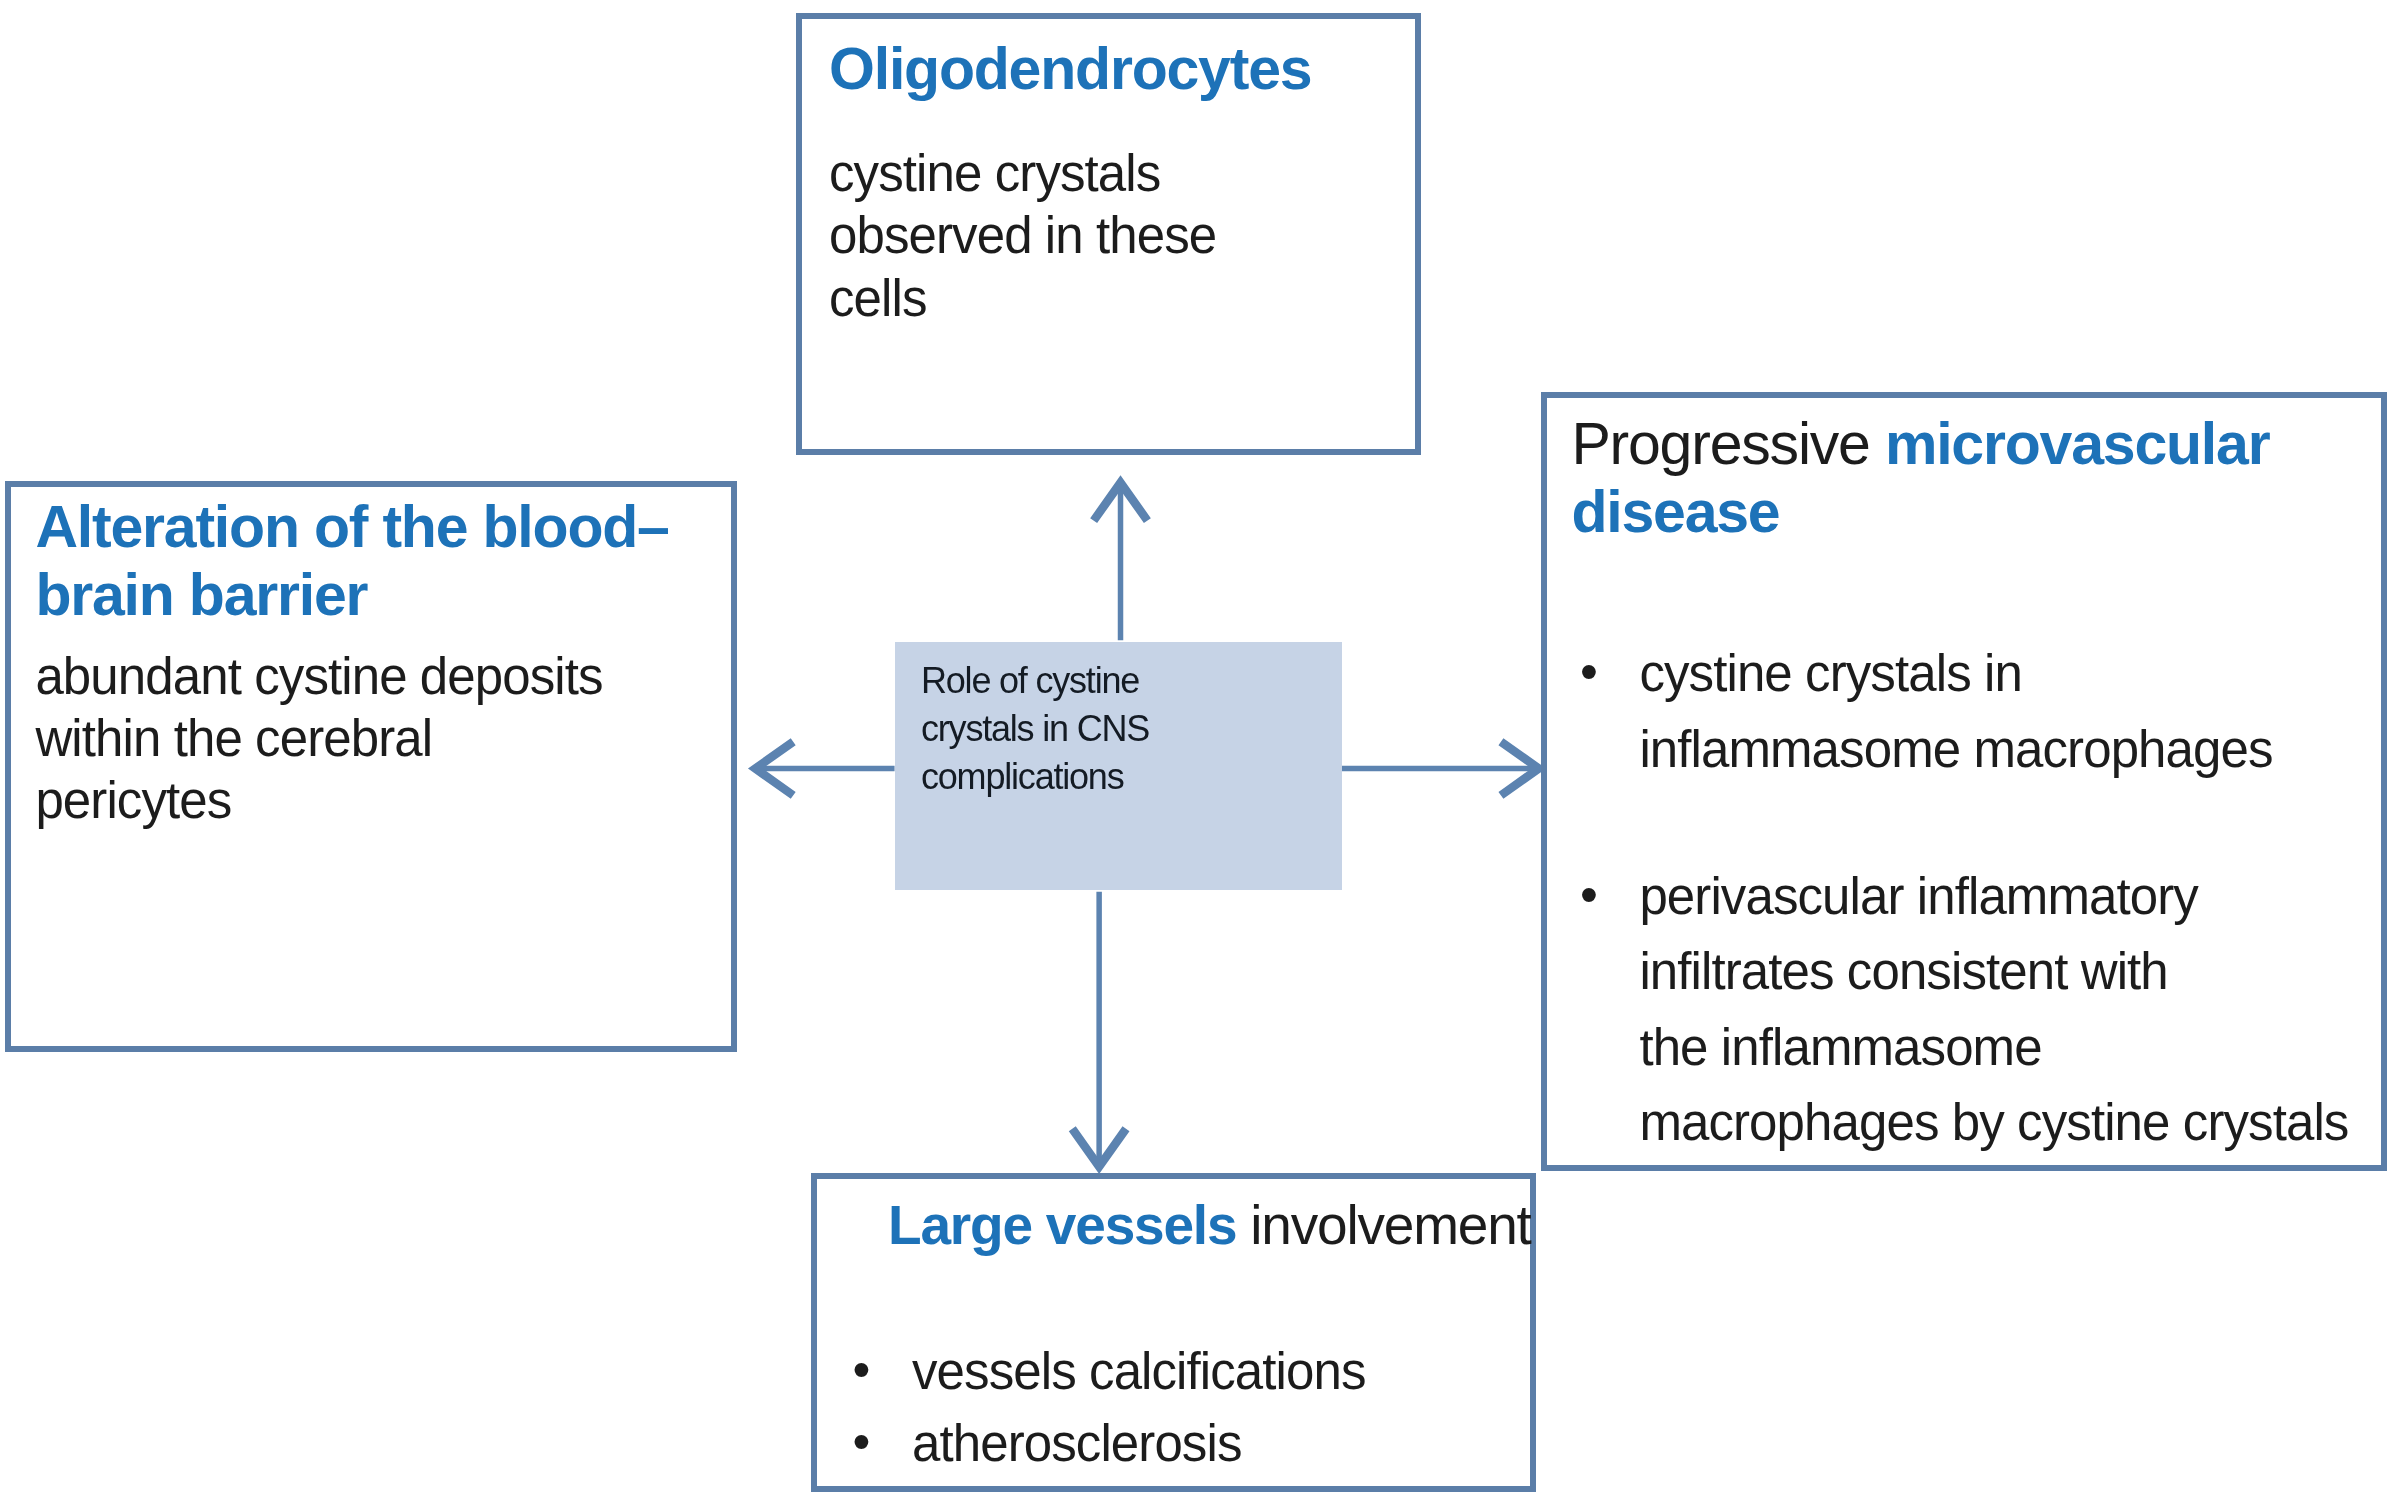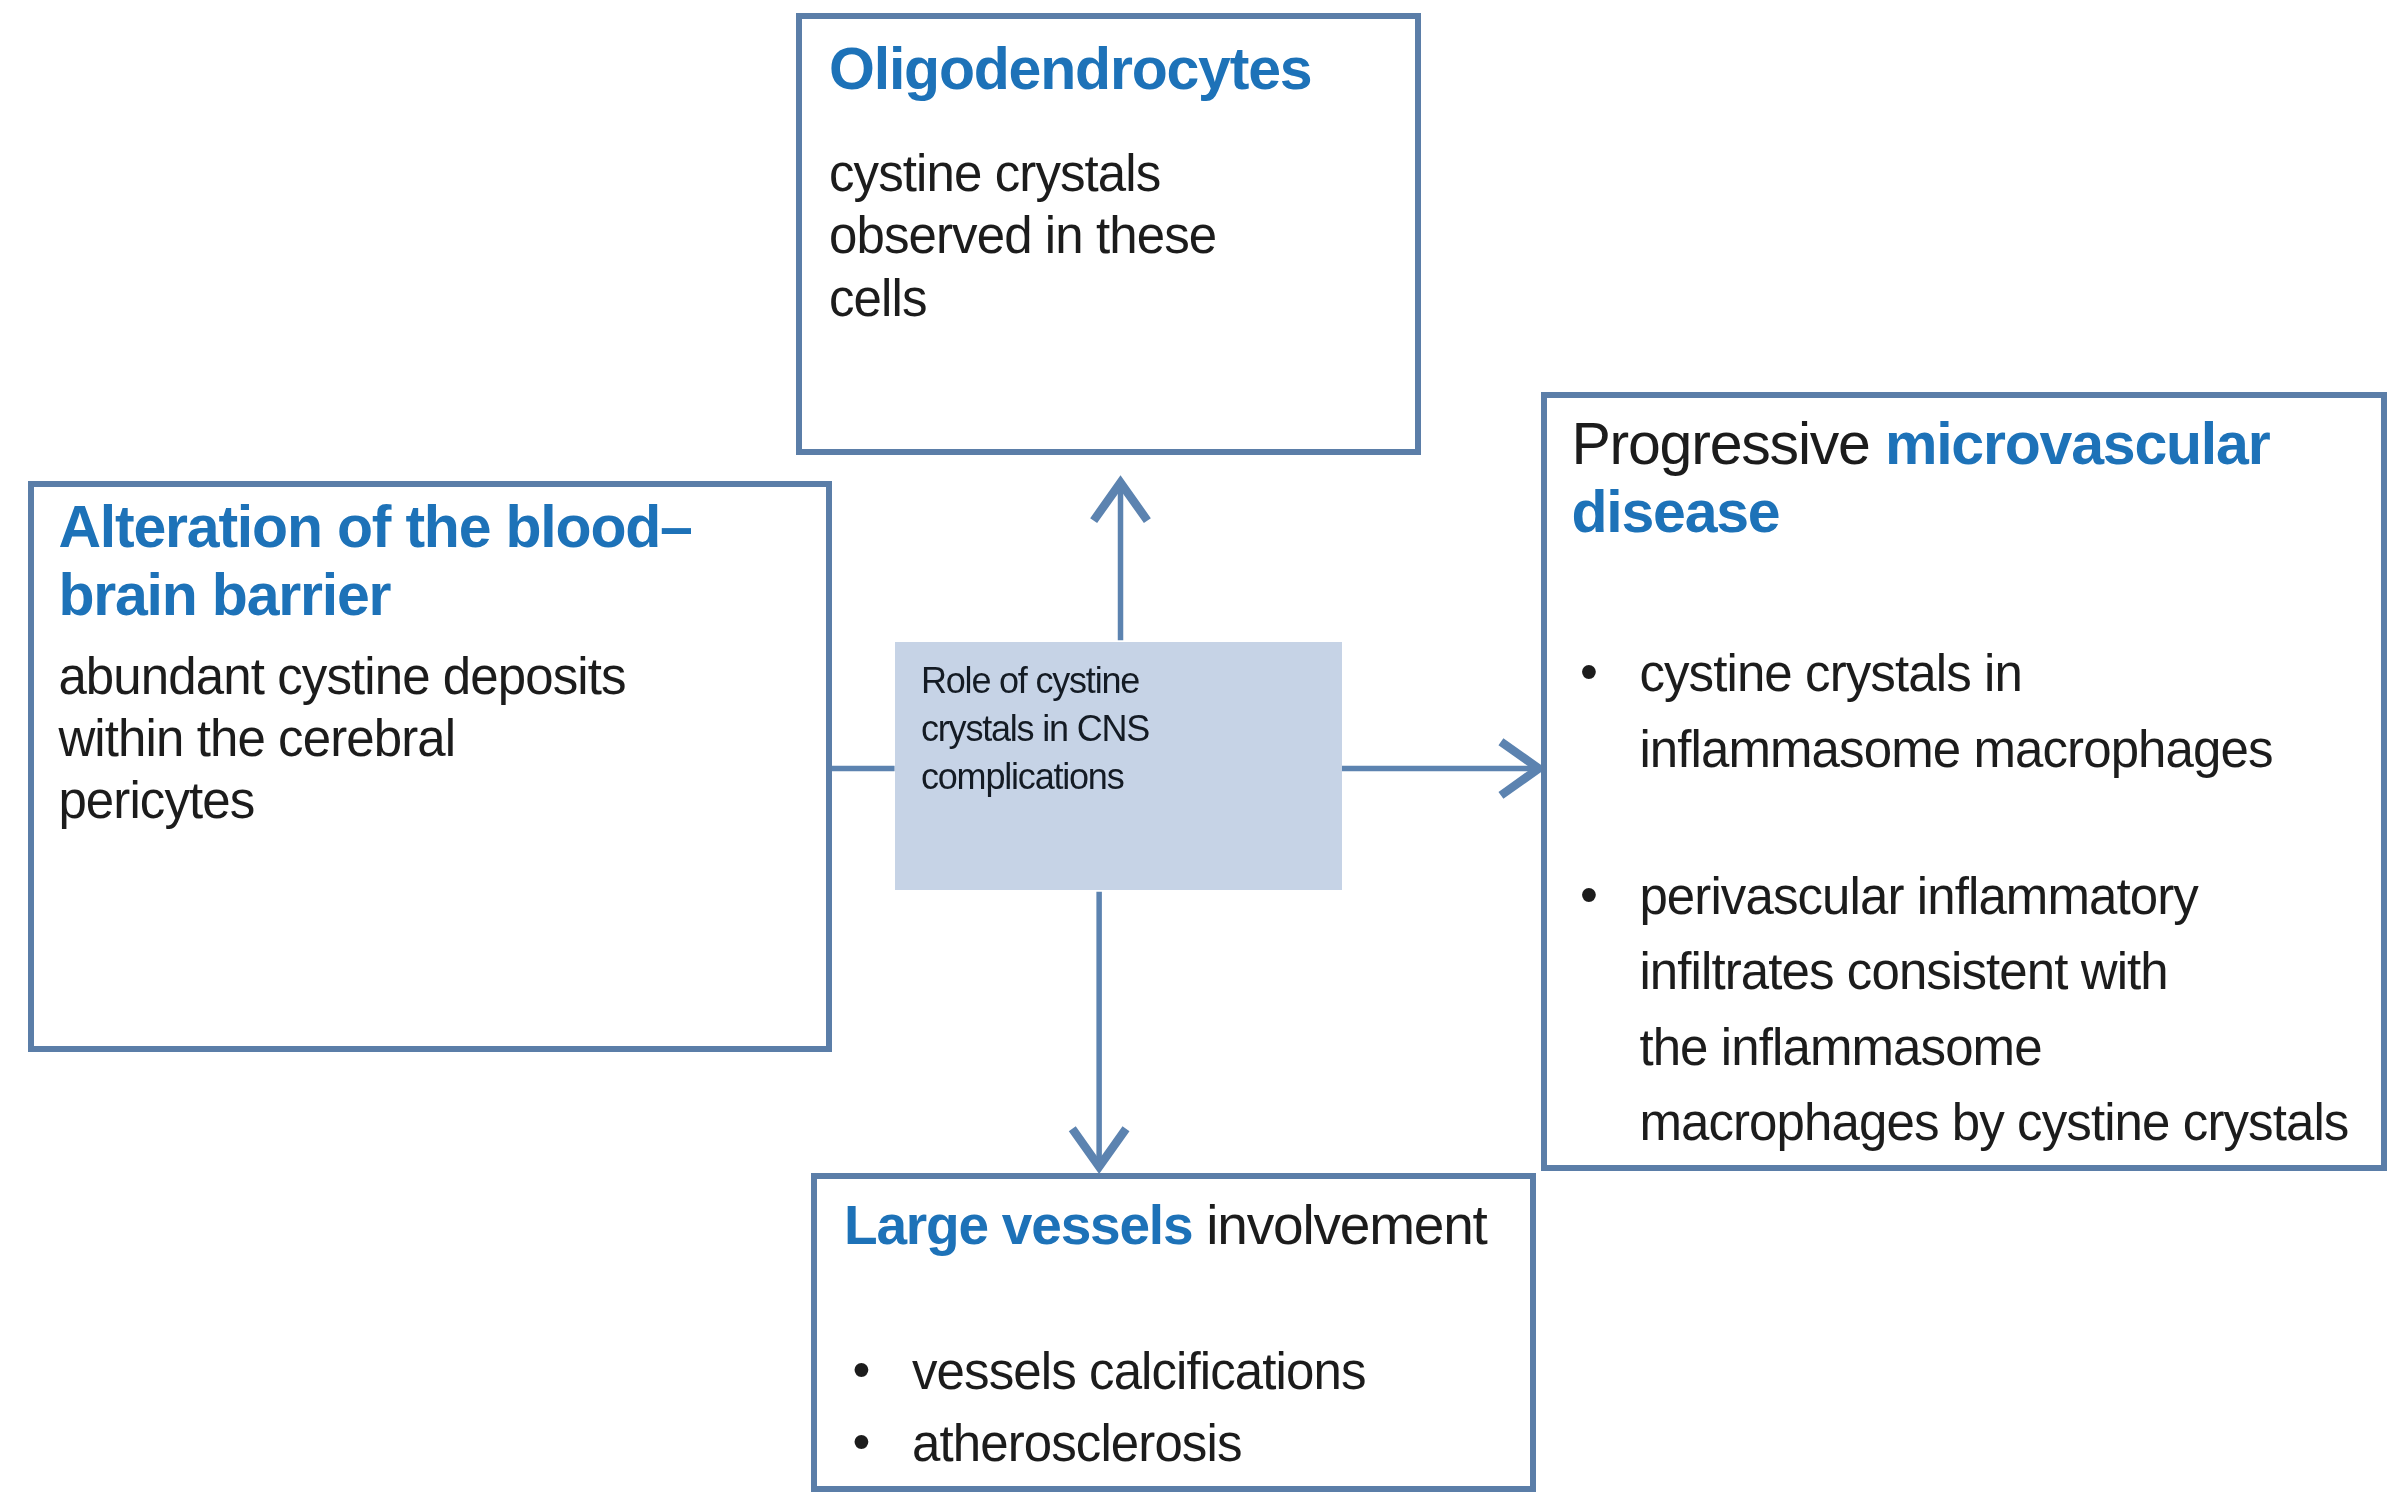"Alteration of the blood–" .left-box { left: 28px -> 5px; width: 804px -> 732px }
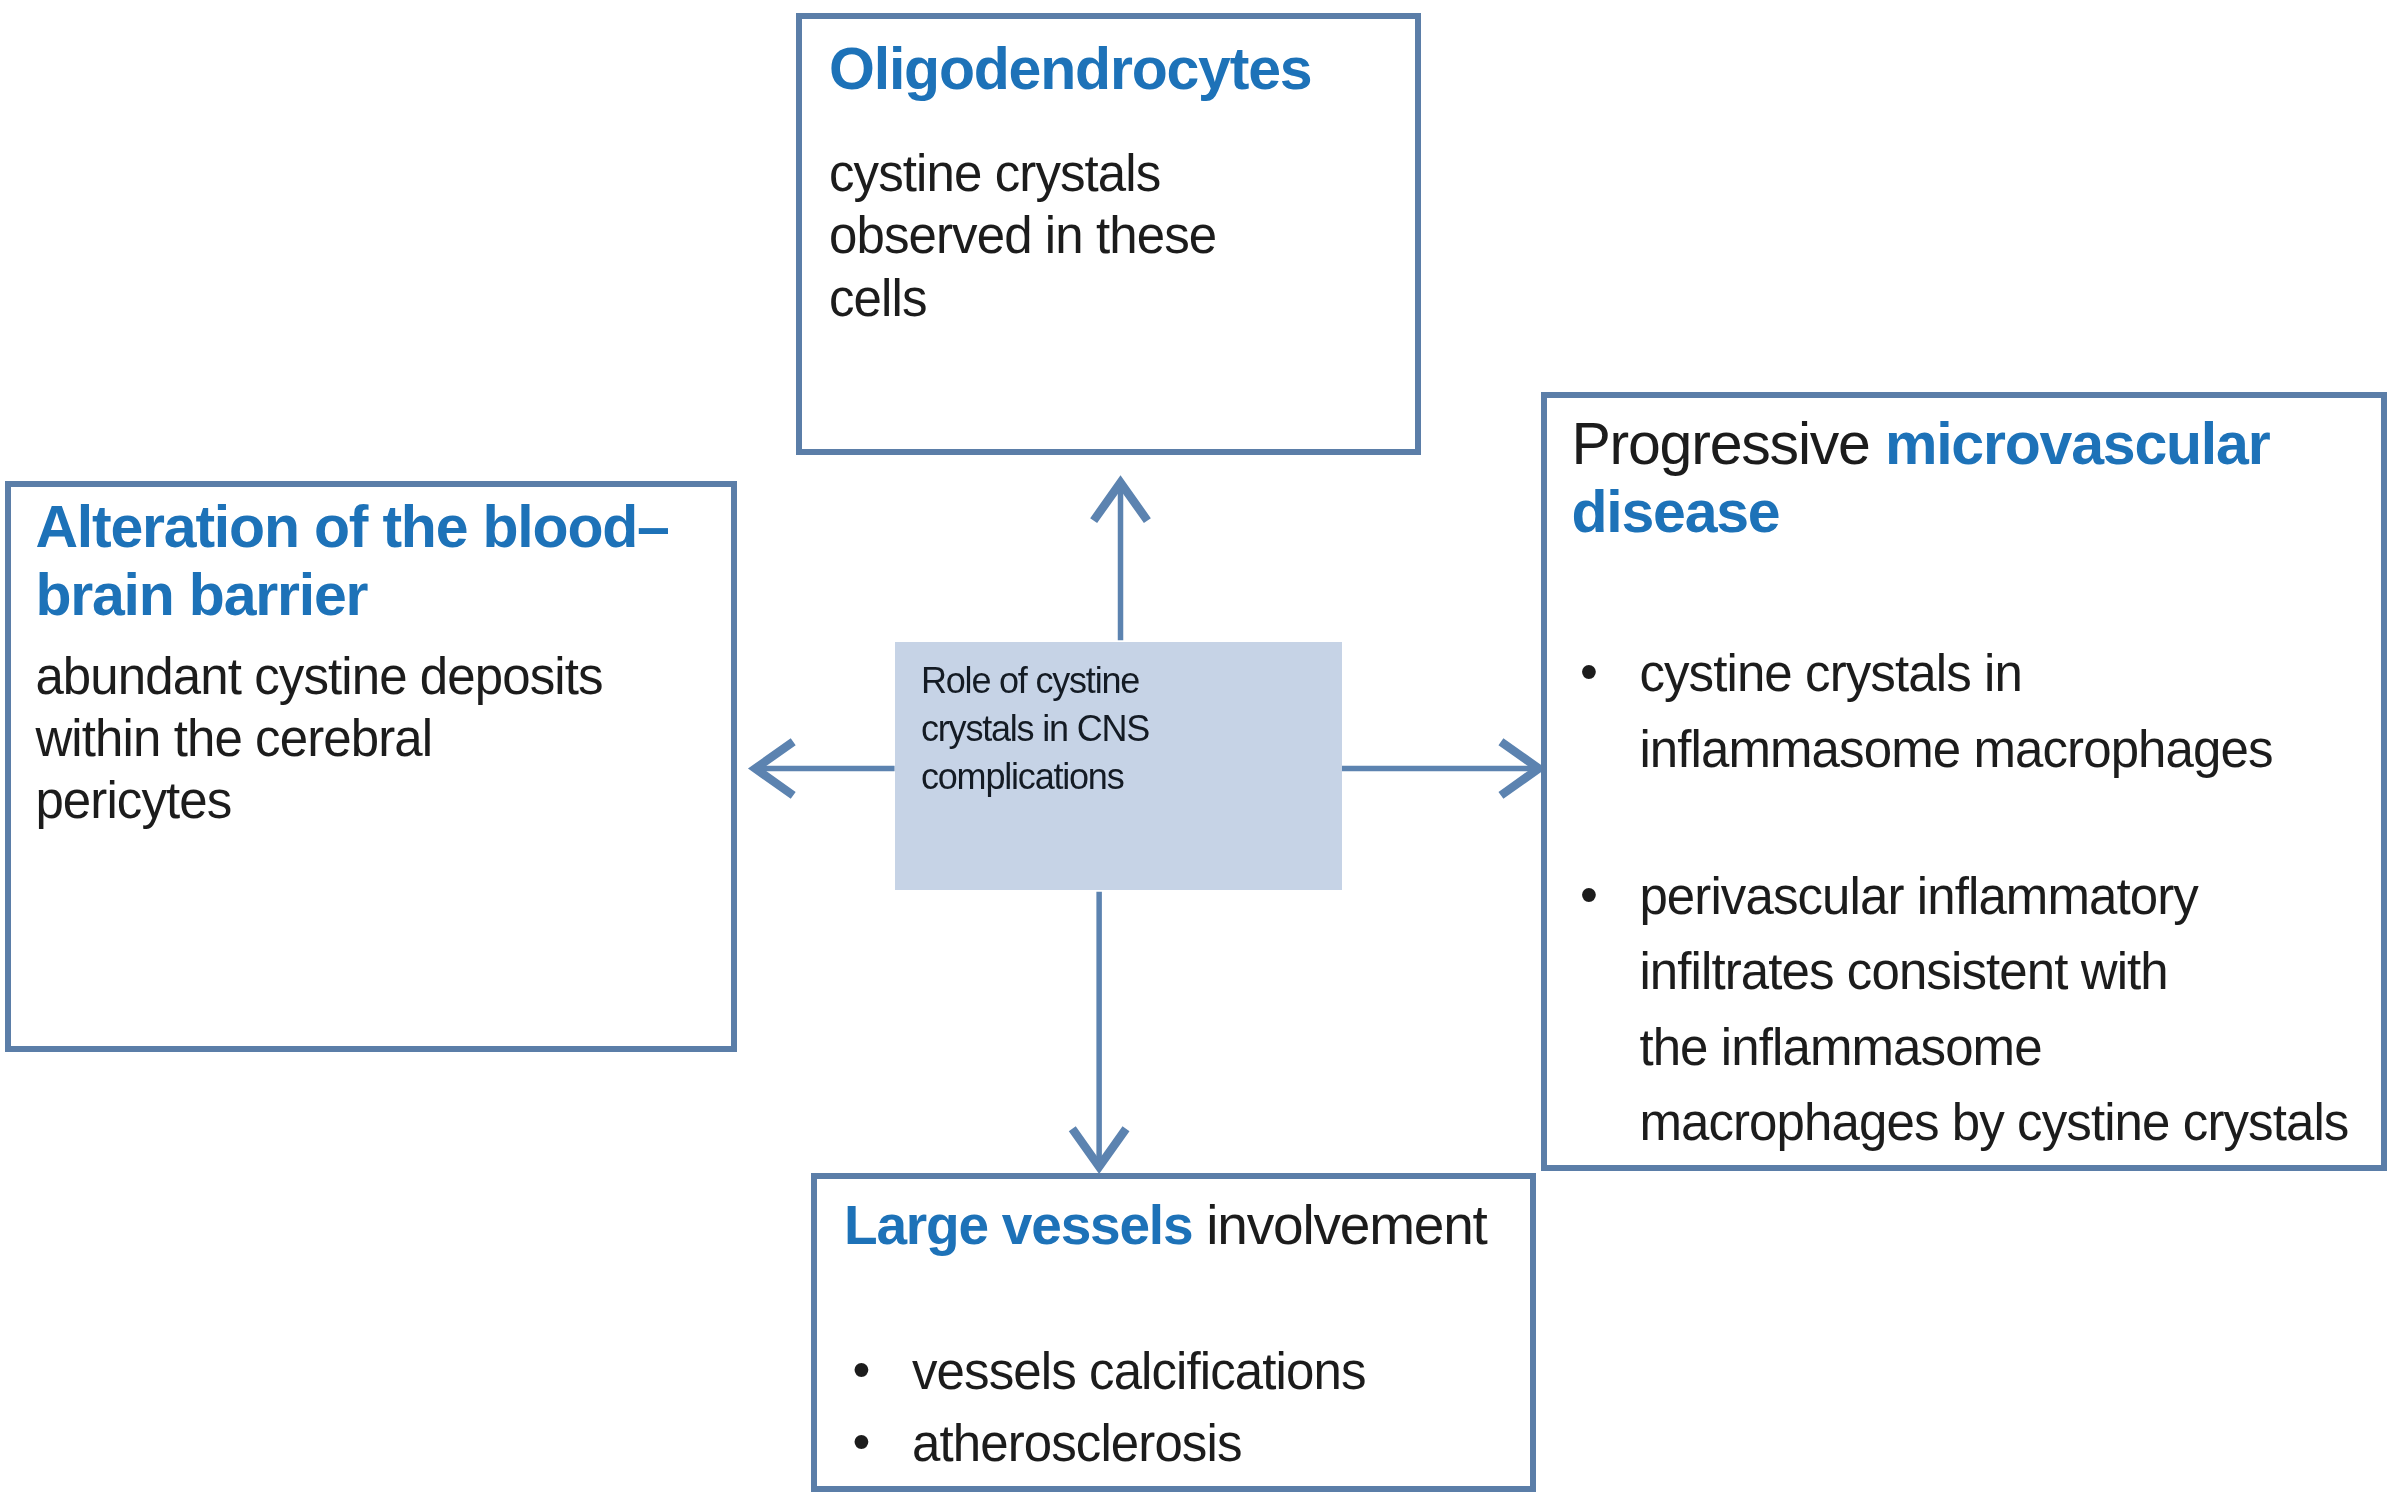"Large vessels involvement" .bottom-box .heading { margin-left: none -> 44px }
